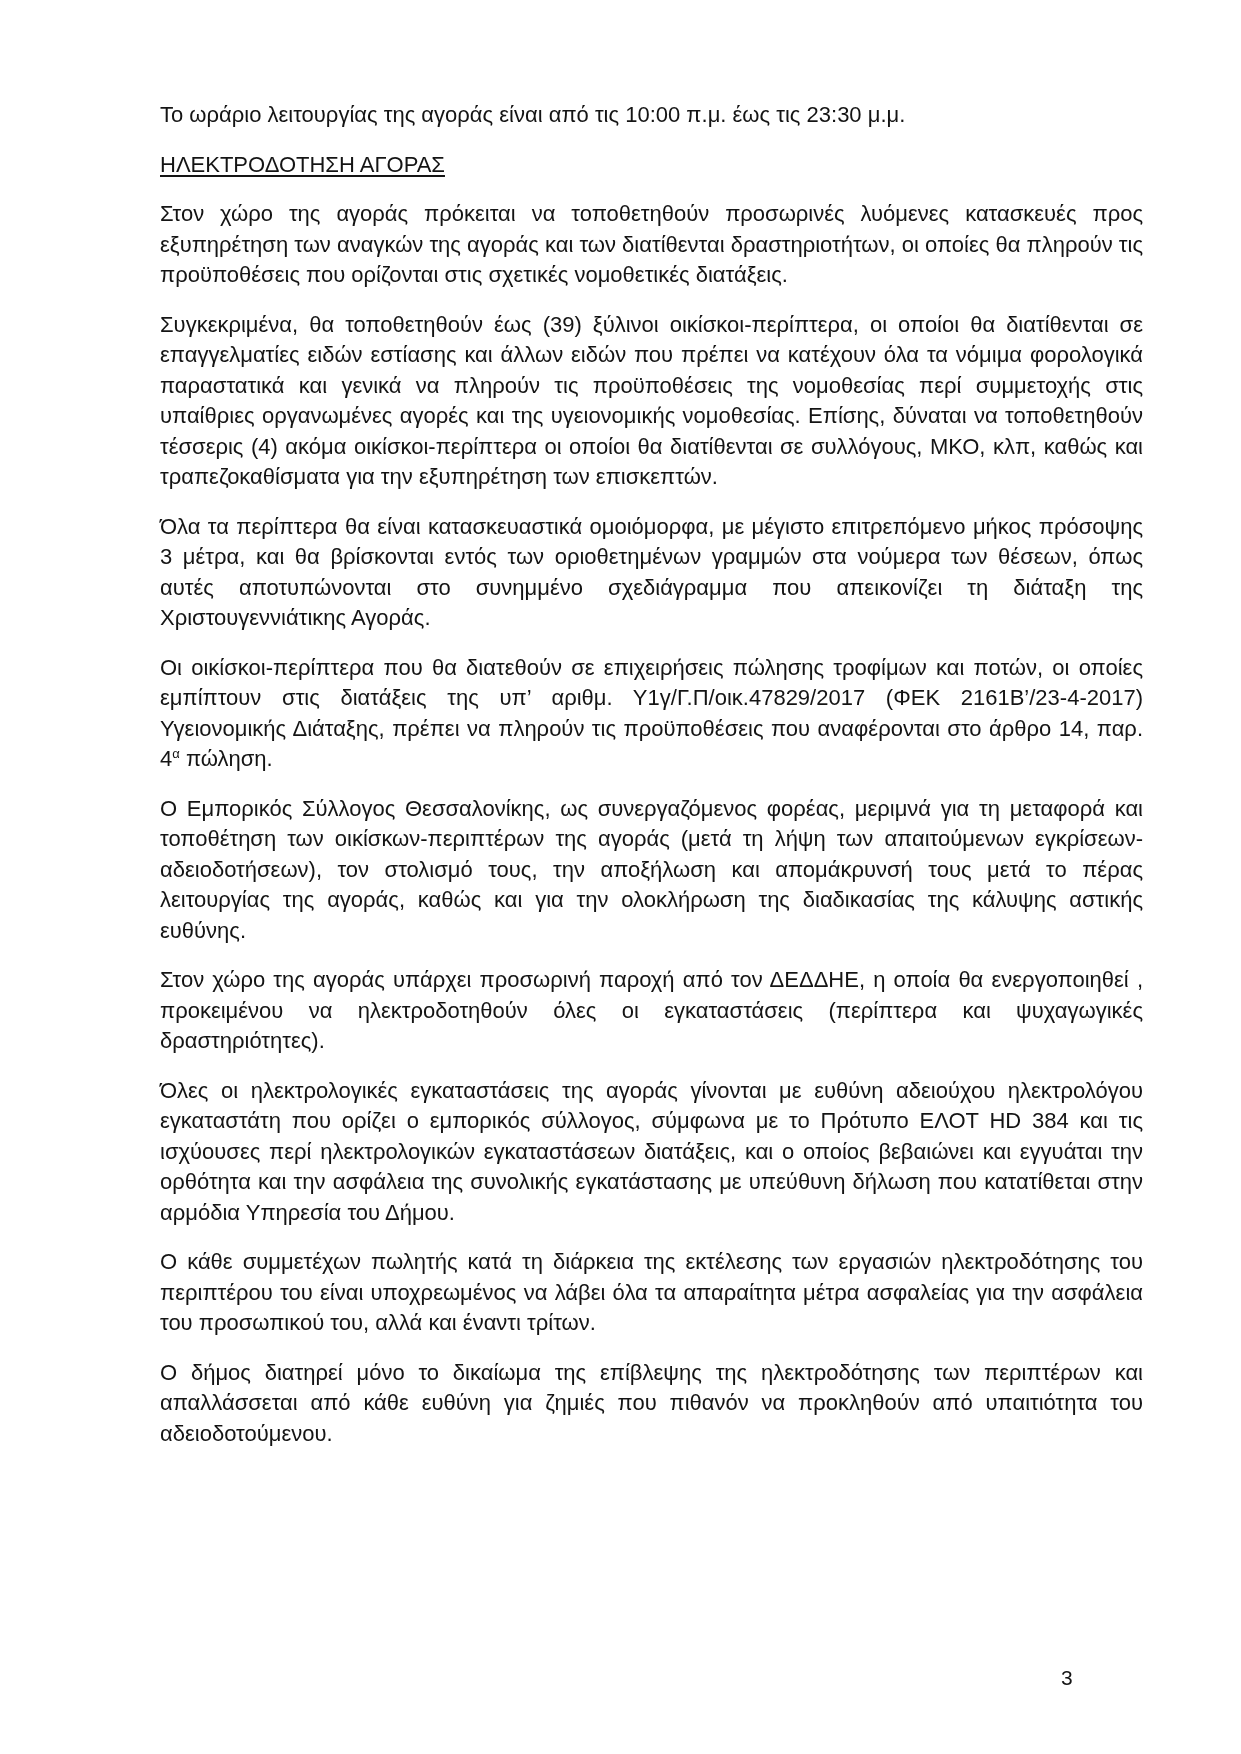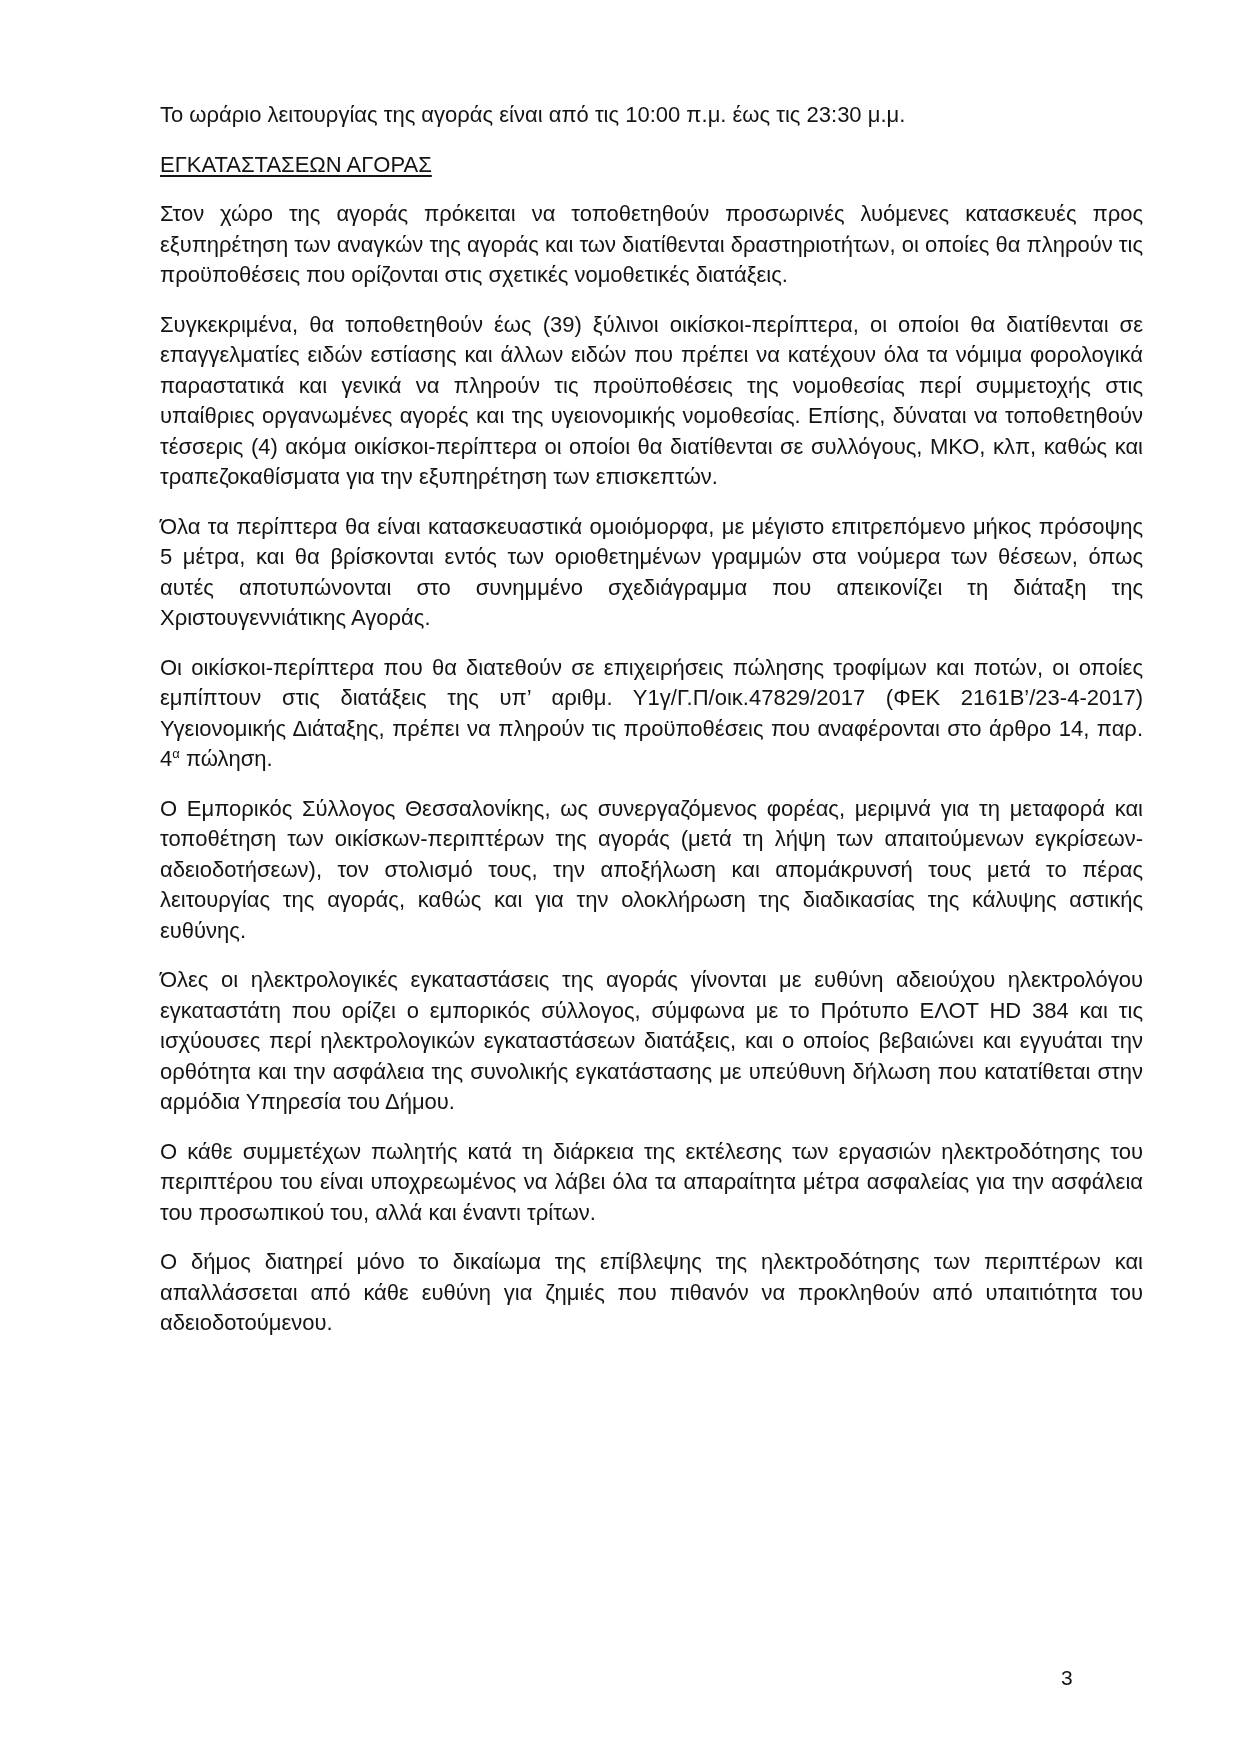"ΕΓΚΑΤΑΣΤΑΣΕΩΝ ΑΓΟΡΑΣ" p.heading { text: ΕΓΚΑΤΑΣΤΑΣΕΩΝ -> ΗΛΕΚΤΡΟΔΟΤΗΣΗ }
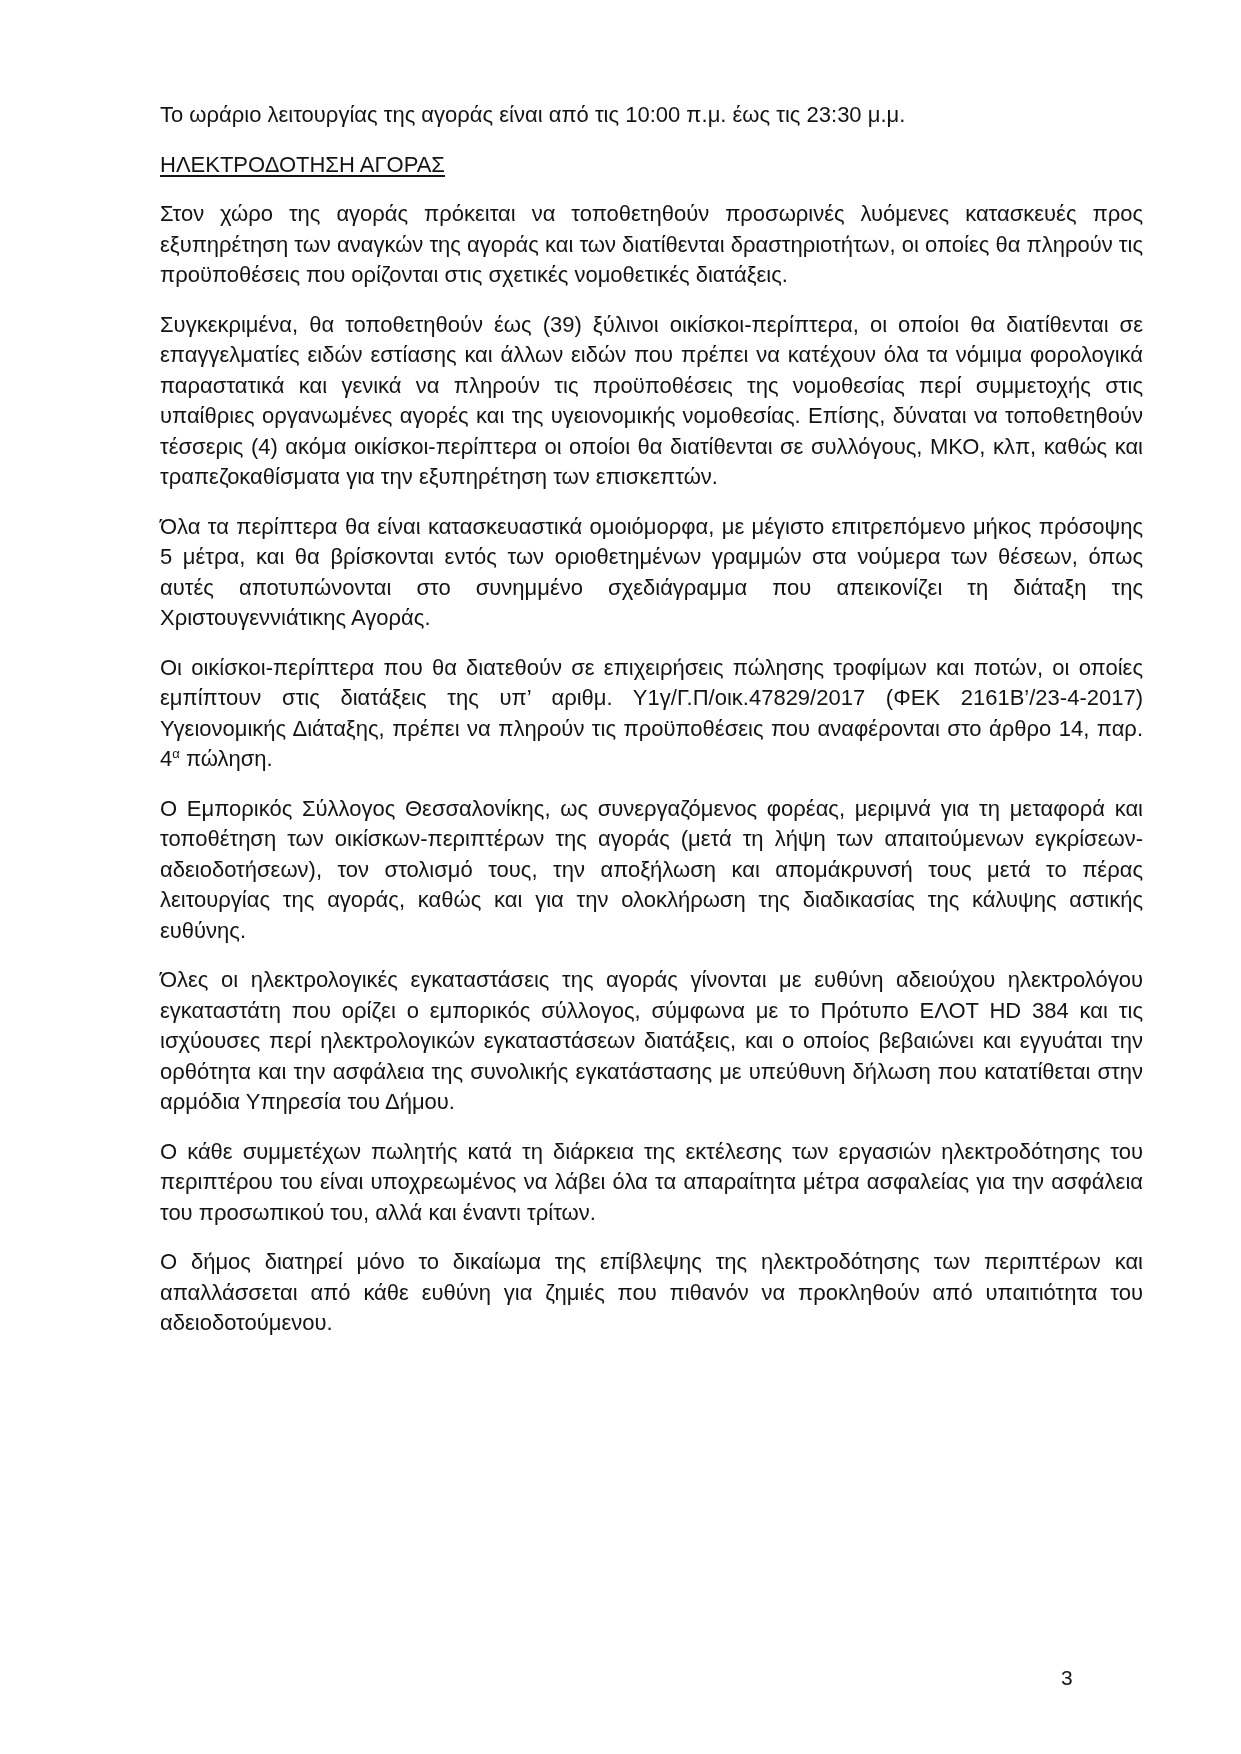"Όλα τα περίπτερα θα είναι" p { text: 5 -> 3 }
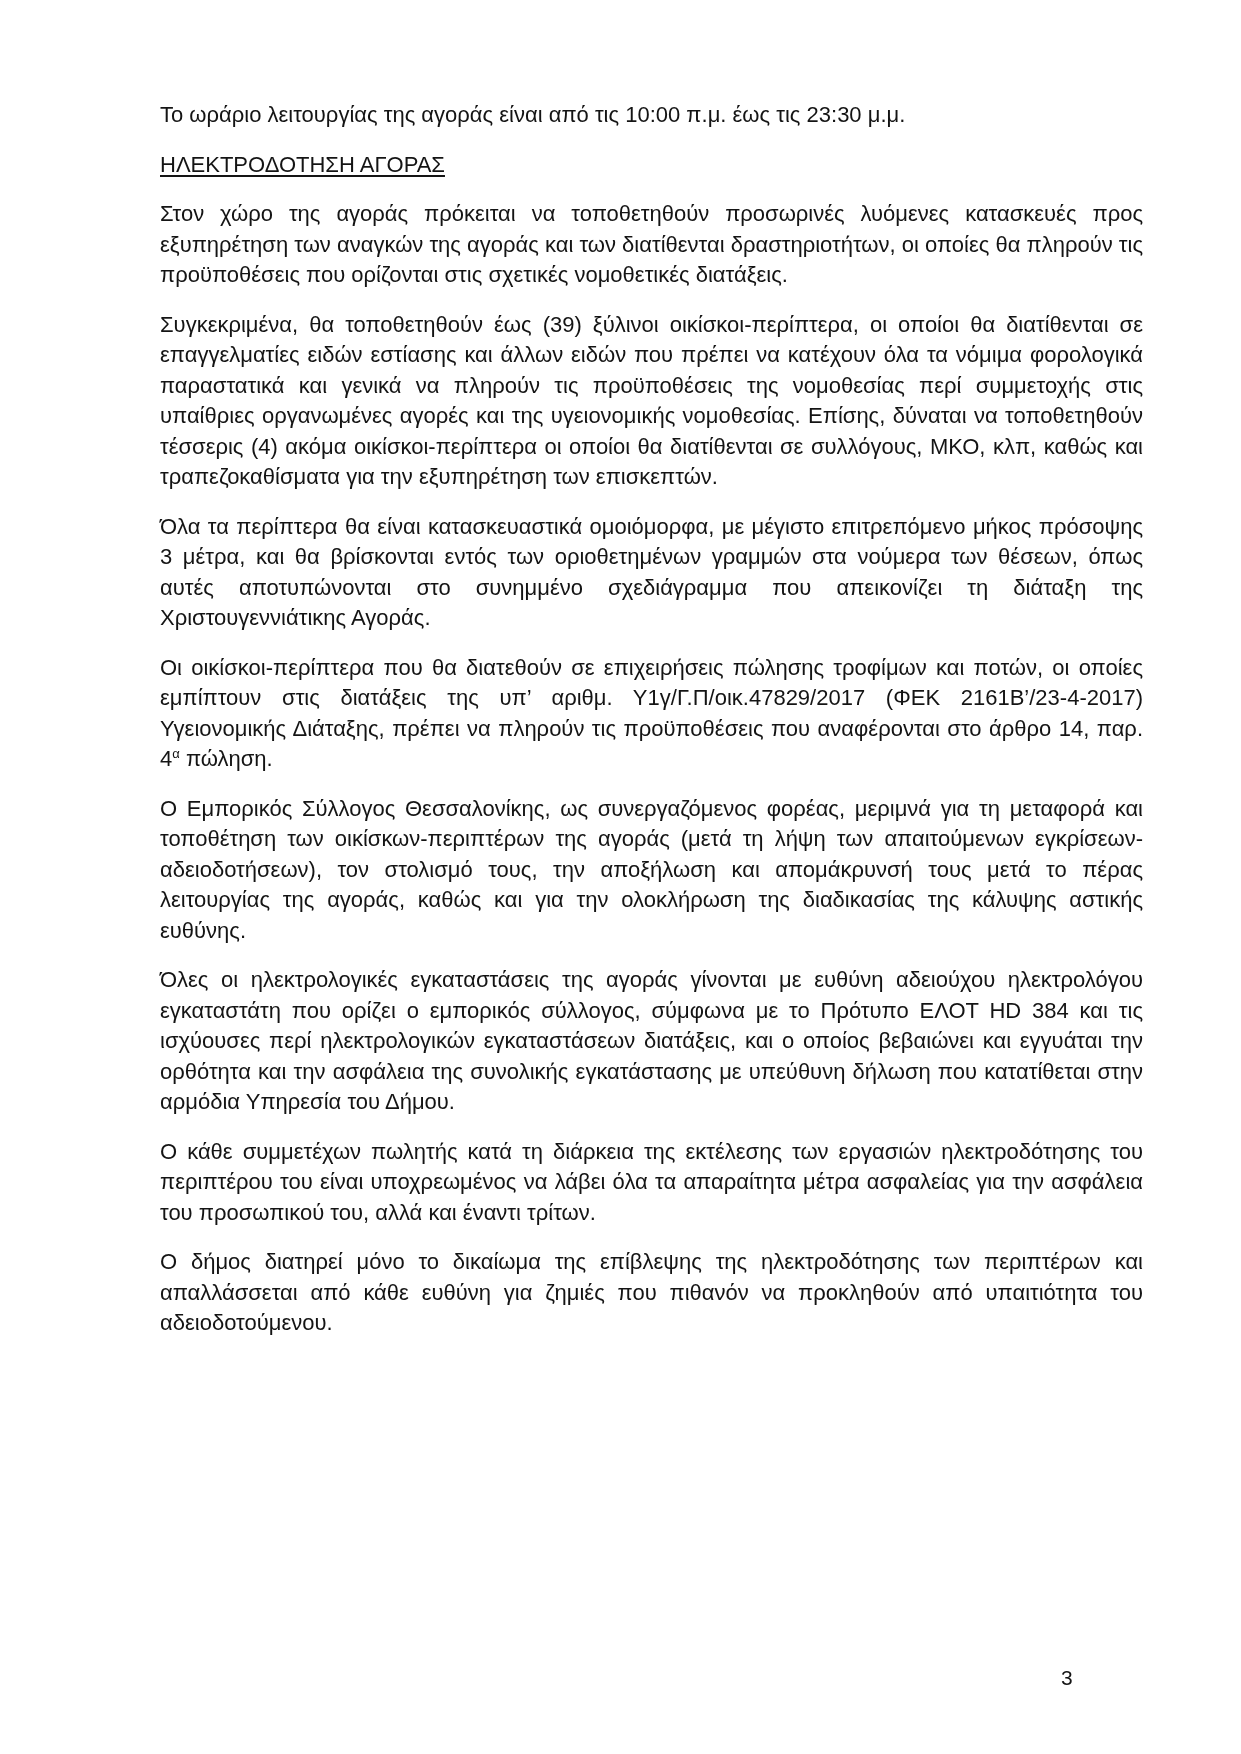"Στον χώρο της αγοράς υπάρχει" p { html: none -> <p>Στον χώρο της αγοράς υπάρχει προσωρινή παροχή από τον ΔΕΔΔΗΕ, η οποία θα ενεργοποιηθεί , προκειμένου να ηλεκτροδοτηθούν όλες οι εγκαταστάσεις (περίπτερα και ψυχαγωγικές δραστηριότητες).</p> }
